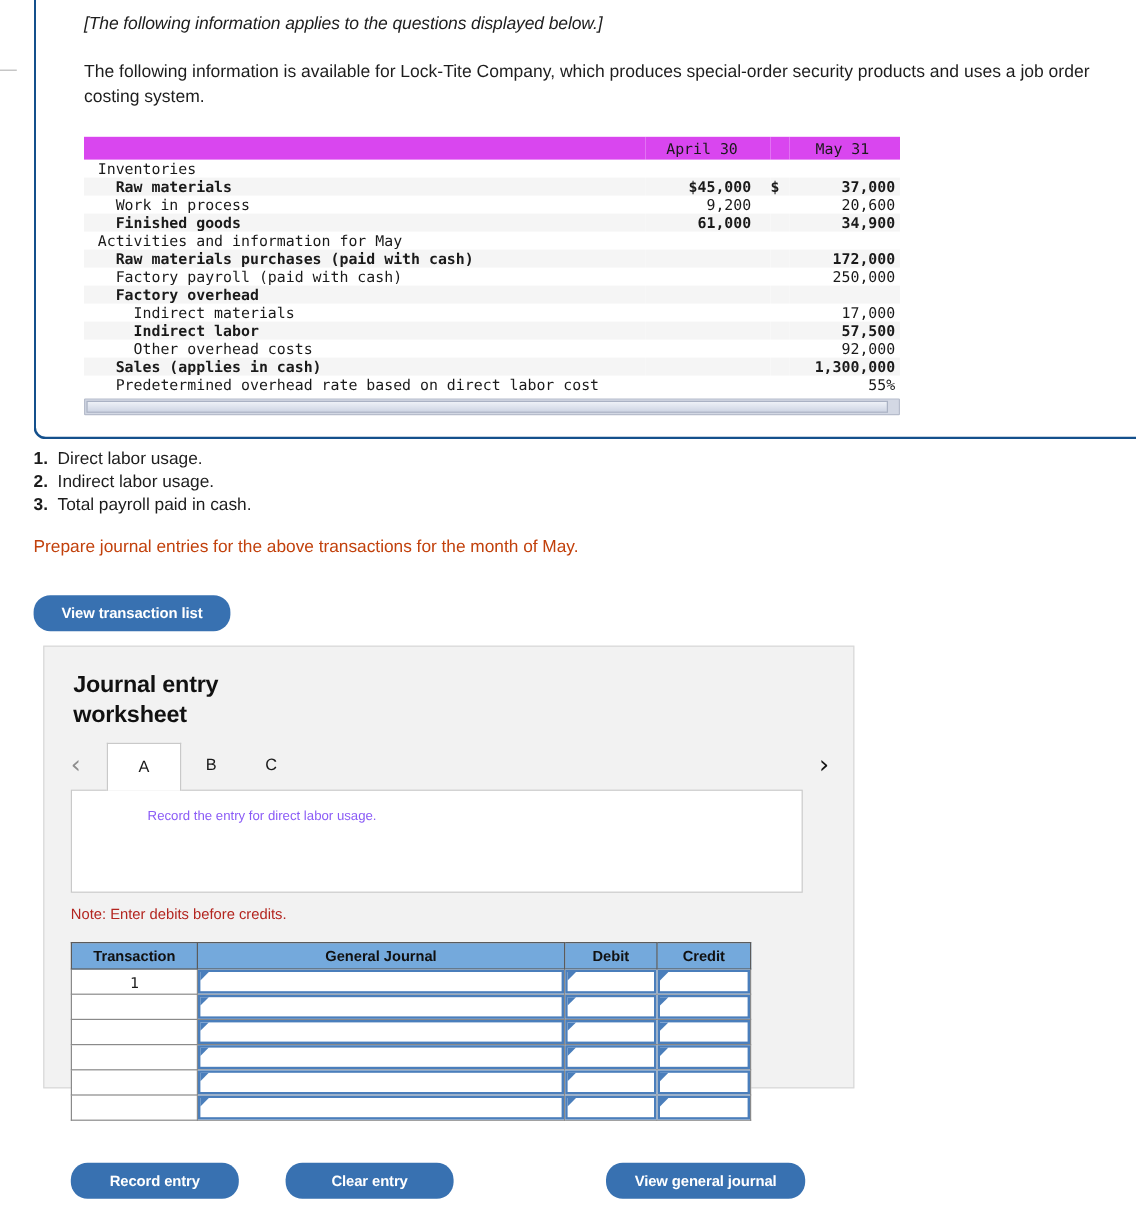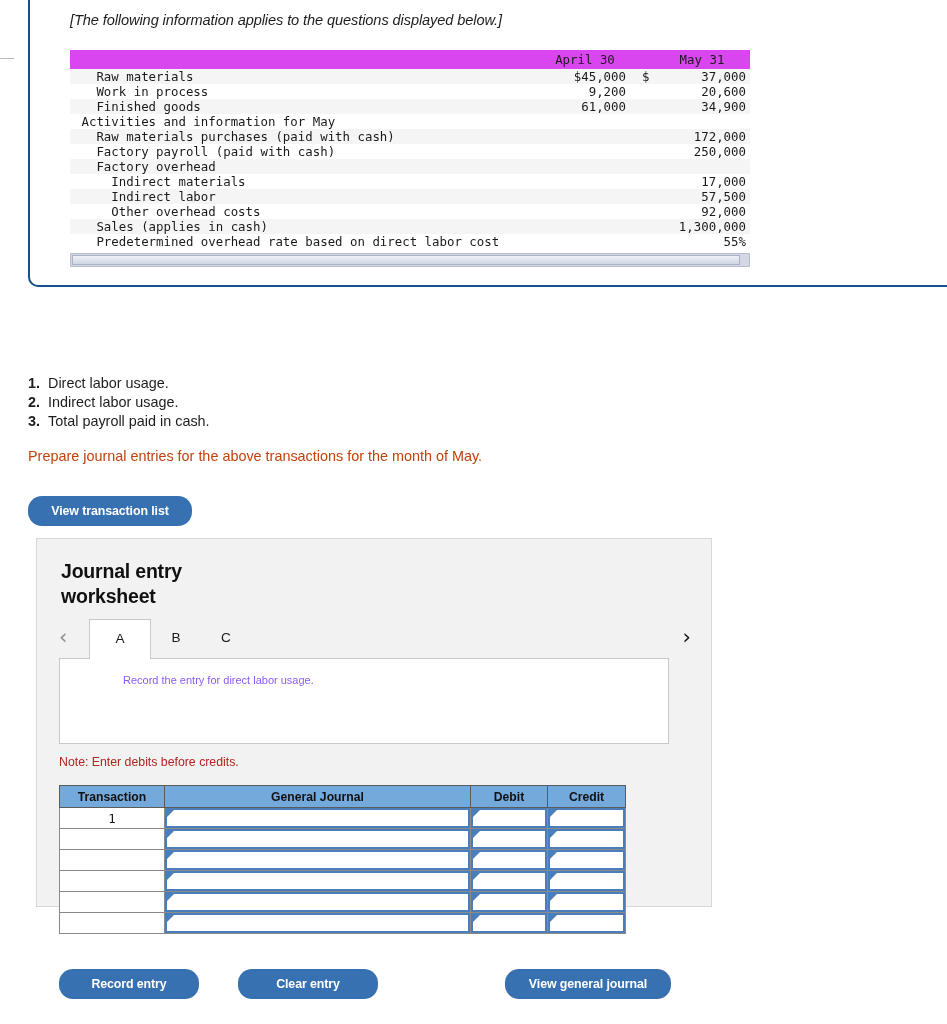"The following information is available" p.lead-para { html: none -> <p>The following information is available for Lock-Tite Company, which produces special-order security products and uses a job order costing system.</p> }
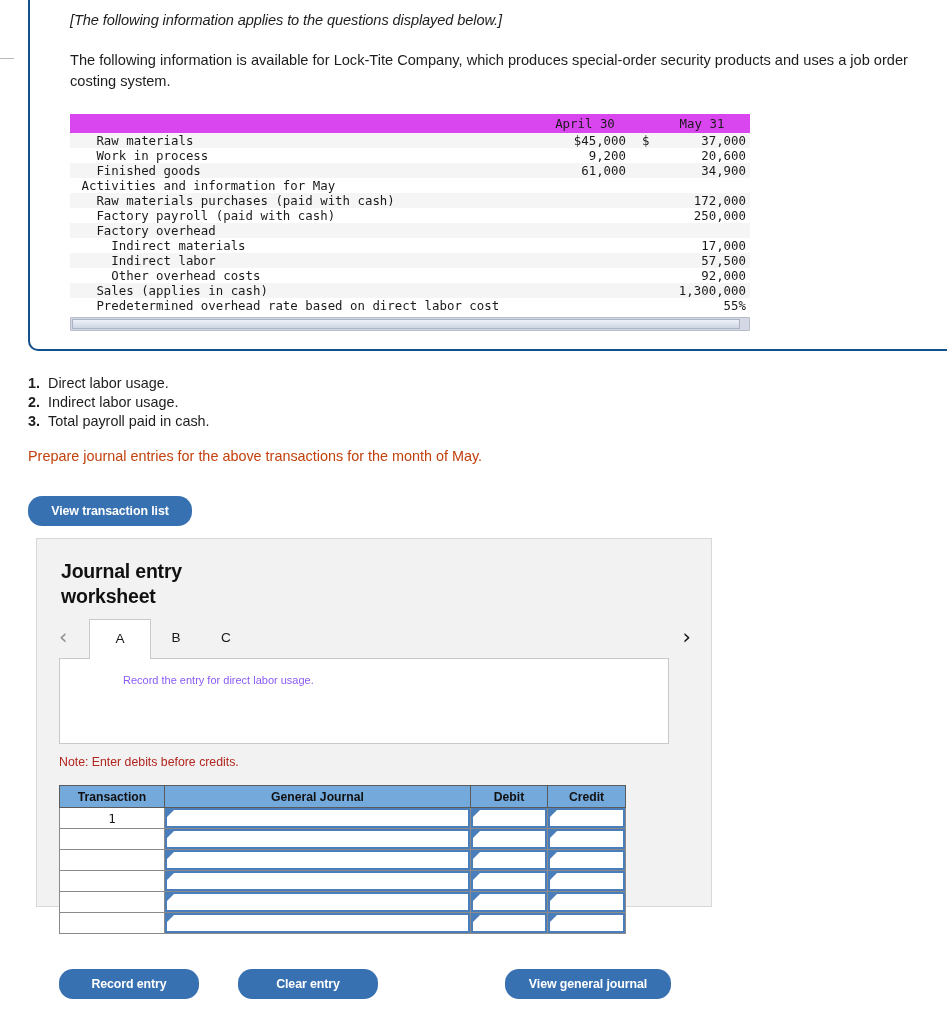"Inventories" tr { html: none -> <tr> <td> Inventories</td> <td></td> <td></td> <td></td> </tr> }
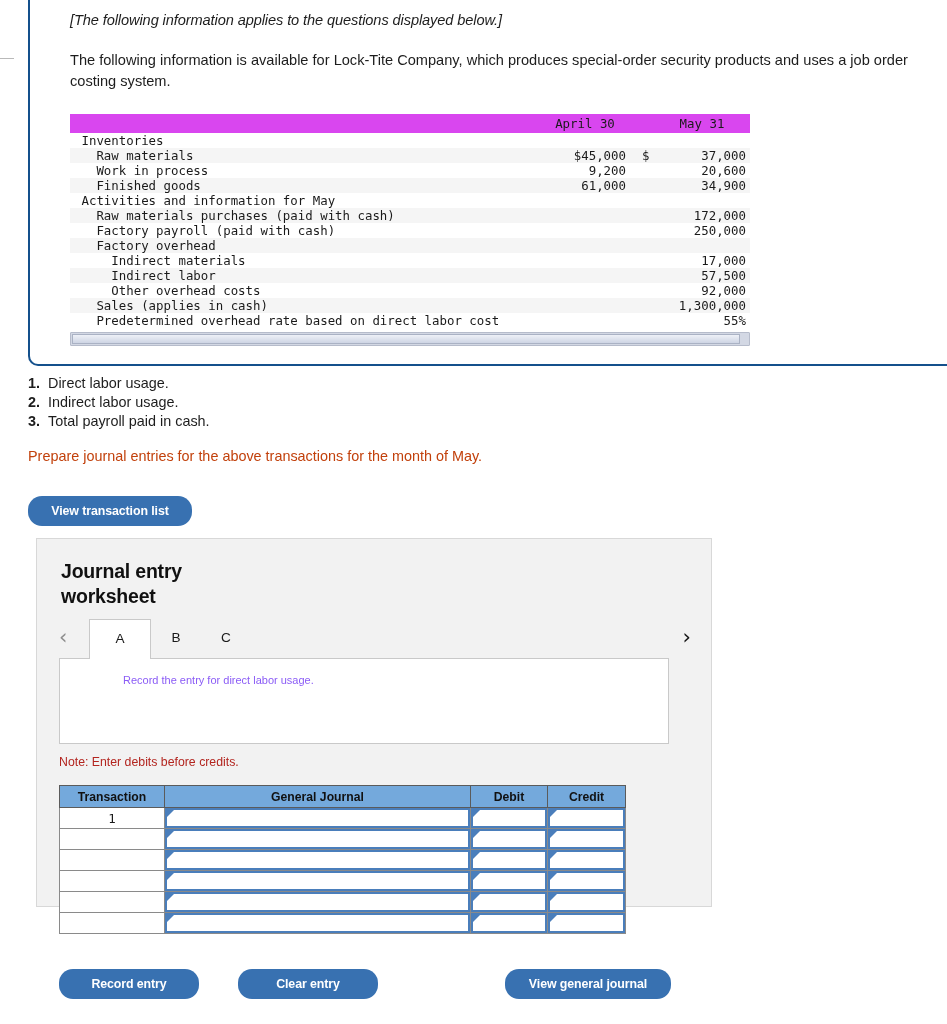"Raw materials" table.fin tr.shade td { font-weight: none -> bold }
